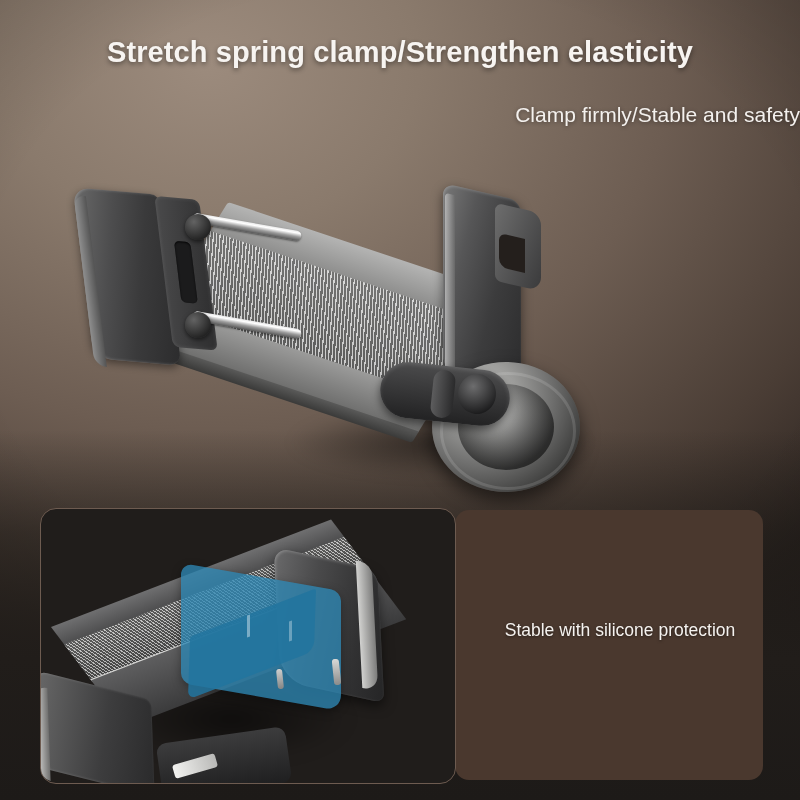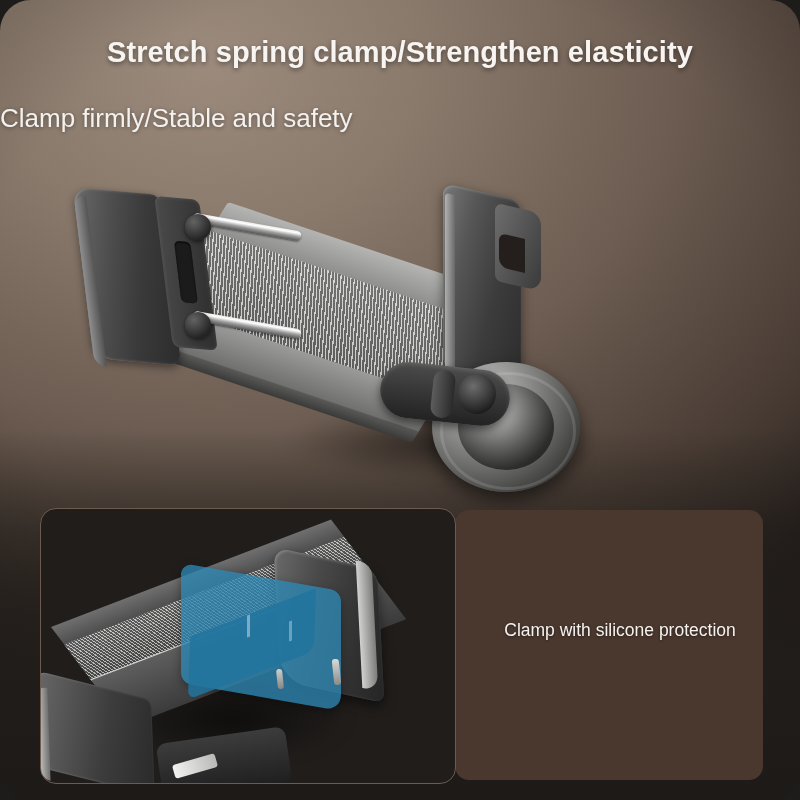"Stretch spring clamp/Strengthen" #page { border-radius: 31px -> none }
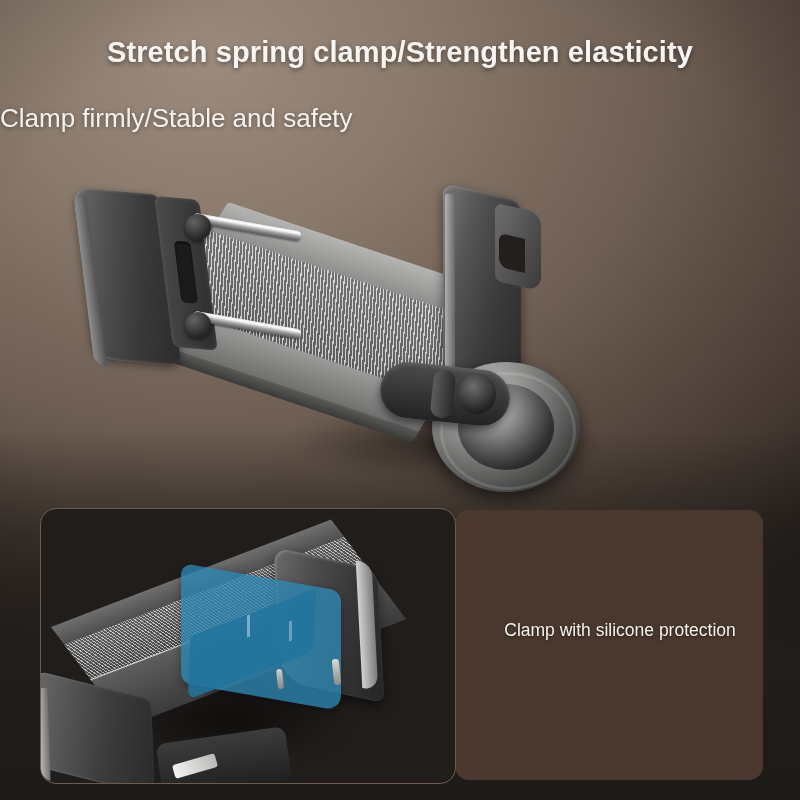"Clamp firmly/Stable and safety" .subhead { font-size: 26px -> 21px; text-align: left -> right }
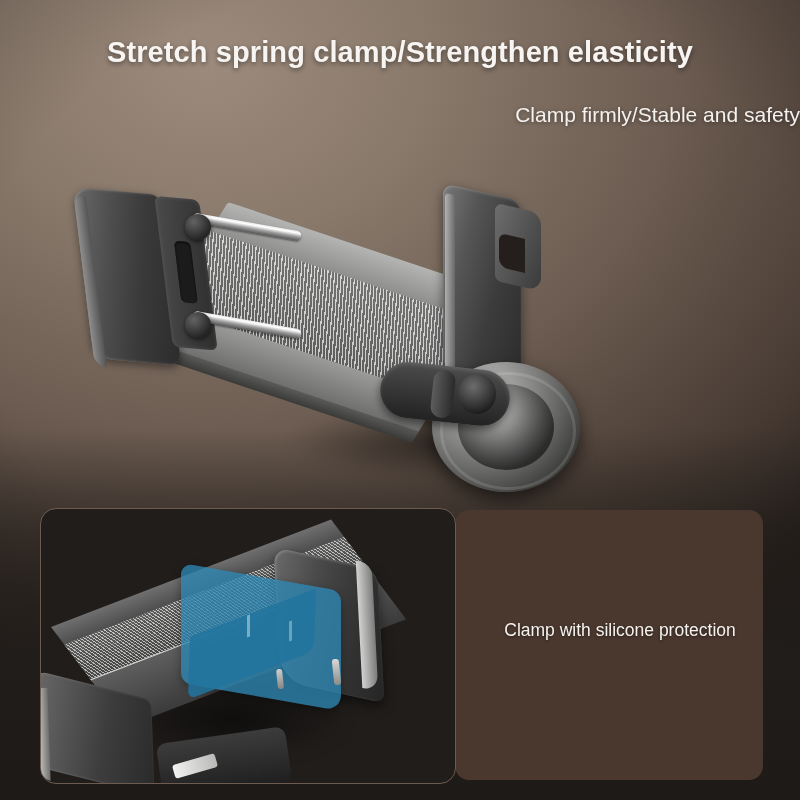"Clamp with silicone protection" div { text: Clamp -> Stable }
